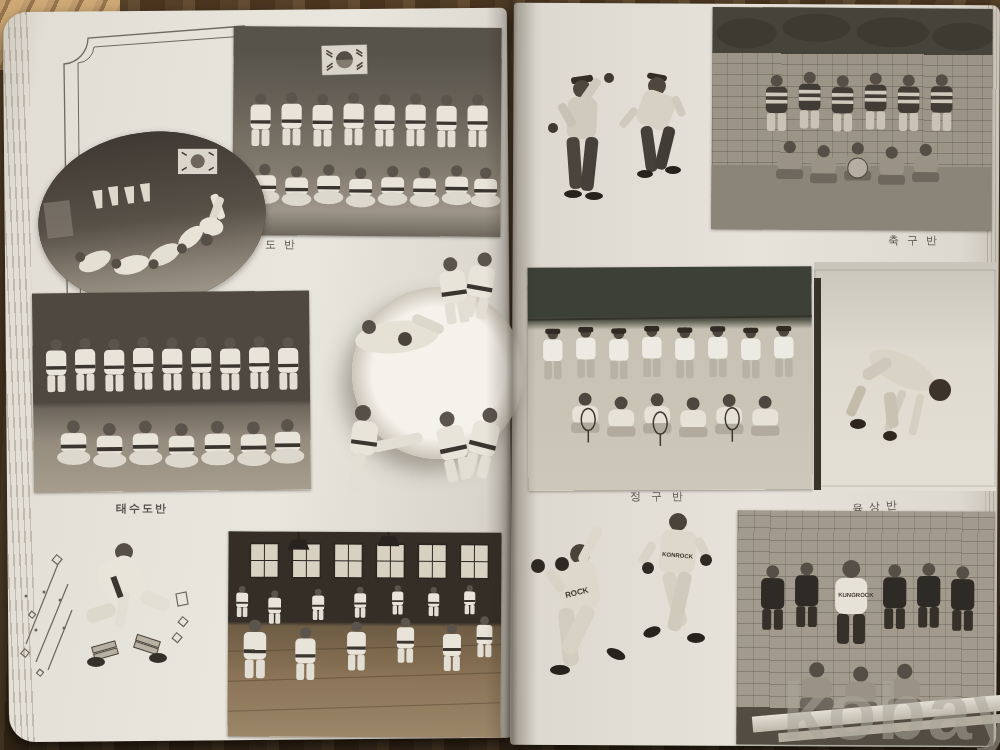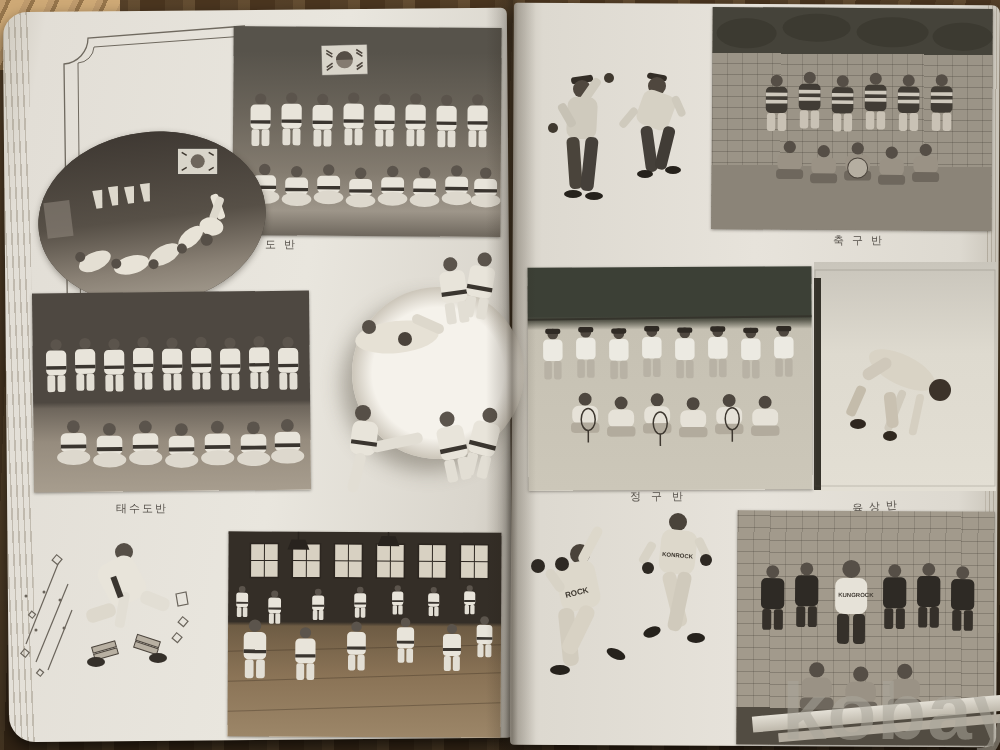"축구반" .cap-soccer { left: 833px -> 888px }
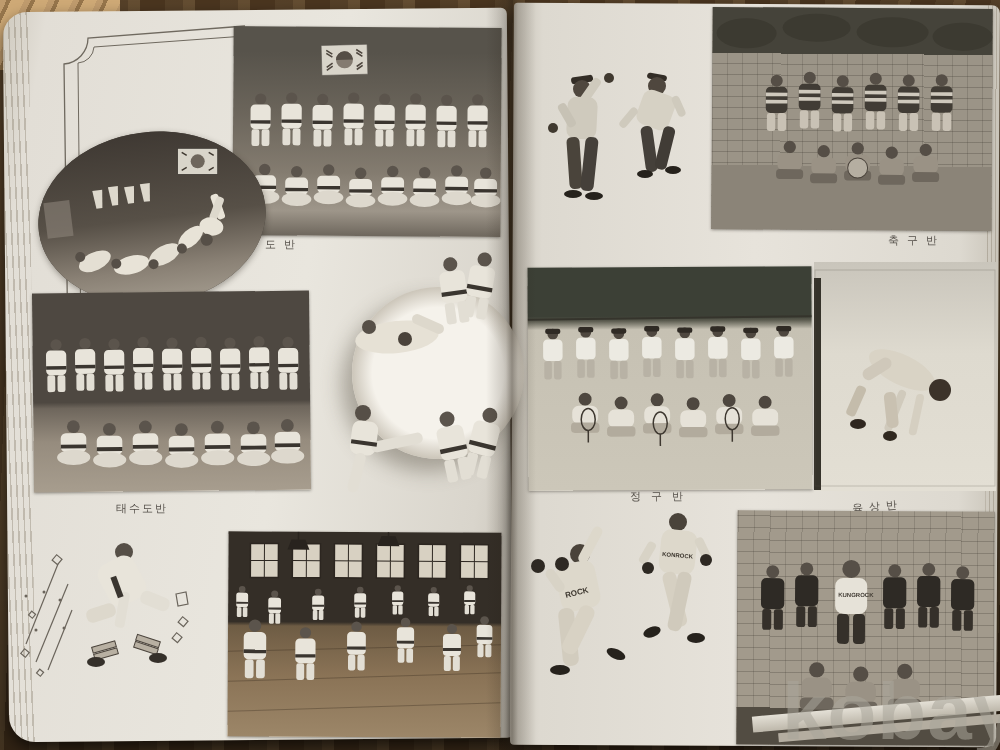"태수도반" .cap-taesoodo { font-weight: none -> bold }
